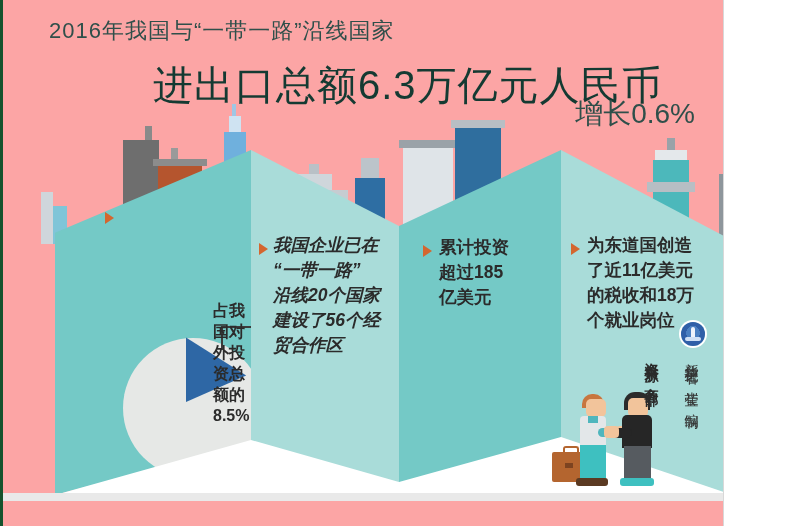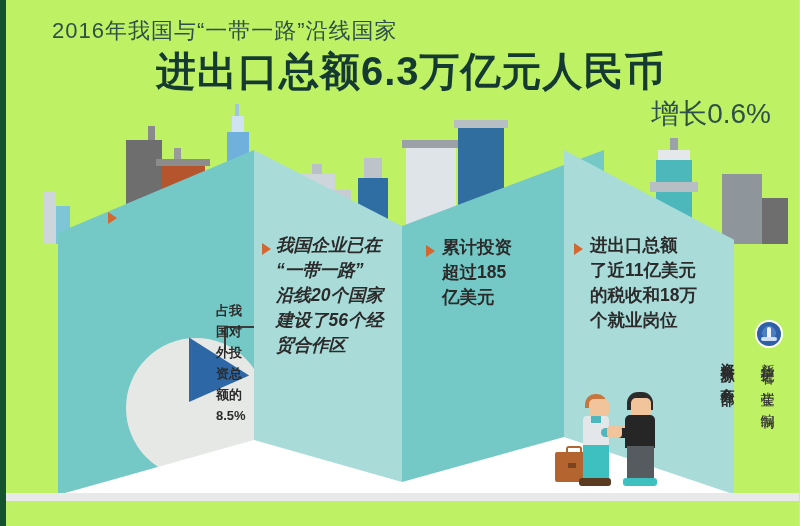"2016年我国与“一带一路”沿线国家" #stage { background: #bef264 -> #fca5a5; border-left: 6px solid #14532d -> 3px solid #14532d; width: 800px -> 724px }
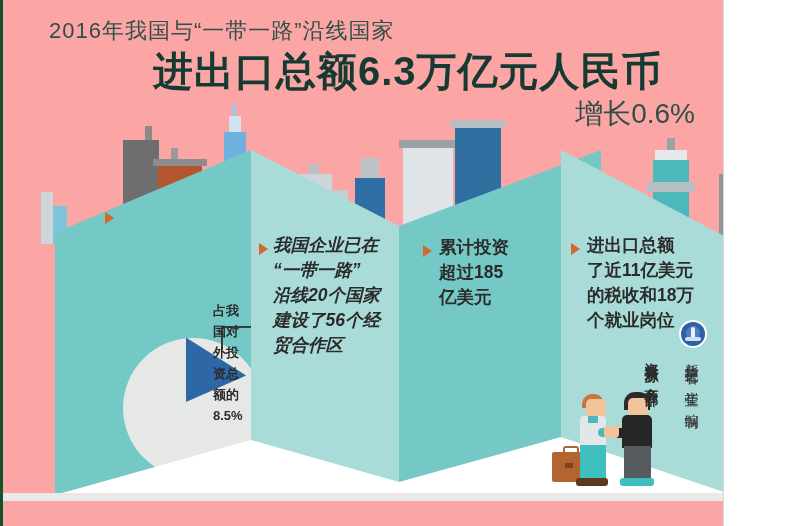"进出口总额6.3万亿元人民币" .hdr-main { font-weight: bold -> normal; top: 44px -> 58px }
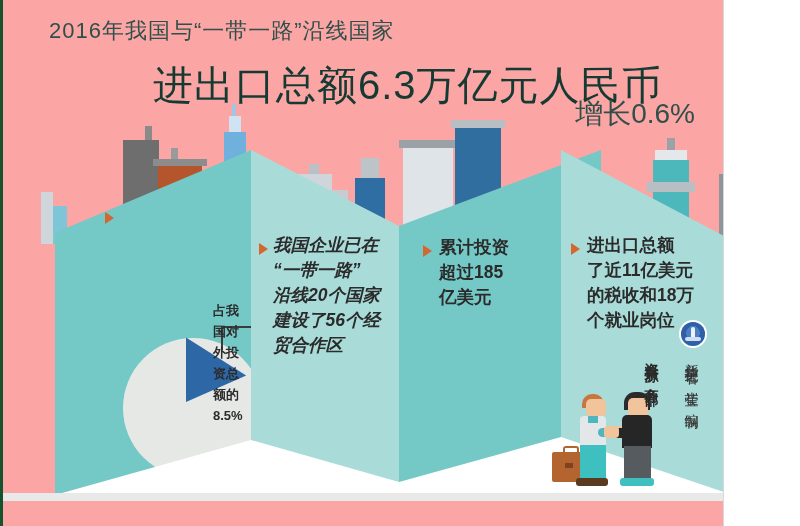"累计投资" div.panel { padding-left: 40px -> none }
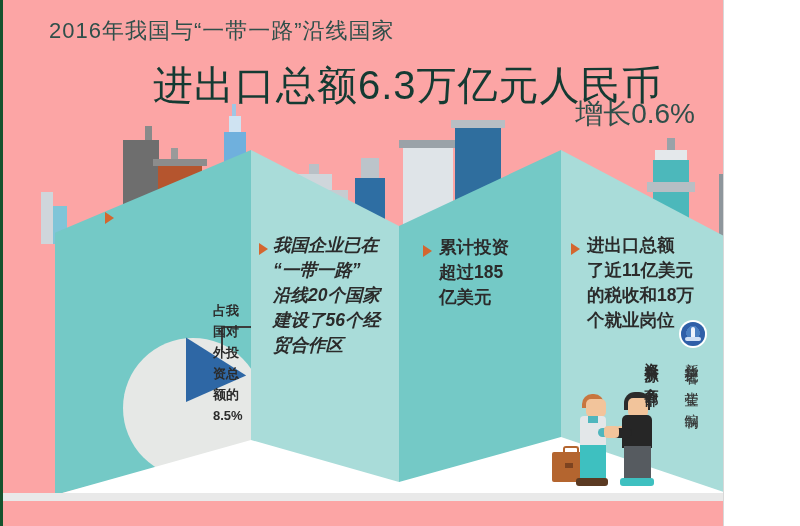"进出口总额" div.ptxt { text: 进出口总额 -> 为东道国创造 }
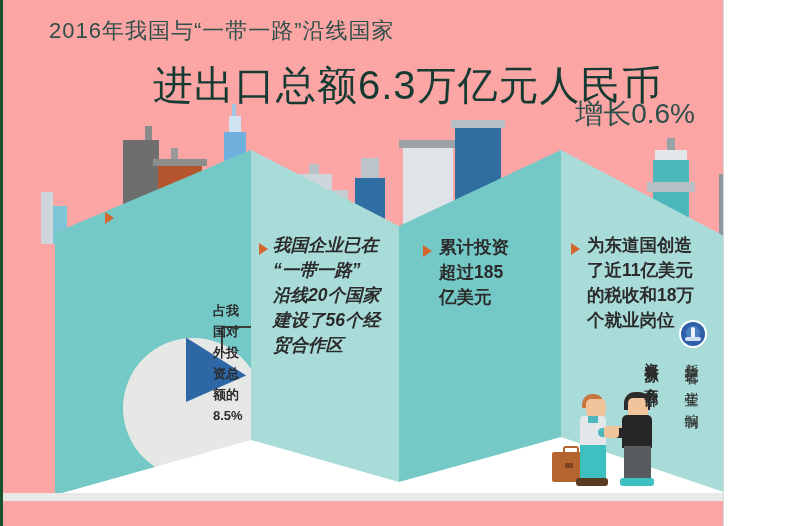"占我国对" .callout-txt { font-size: 13px -> 16px }
